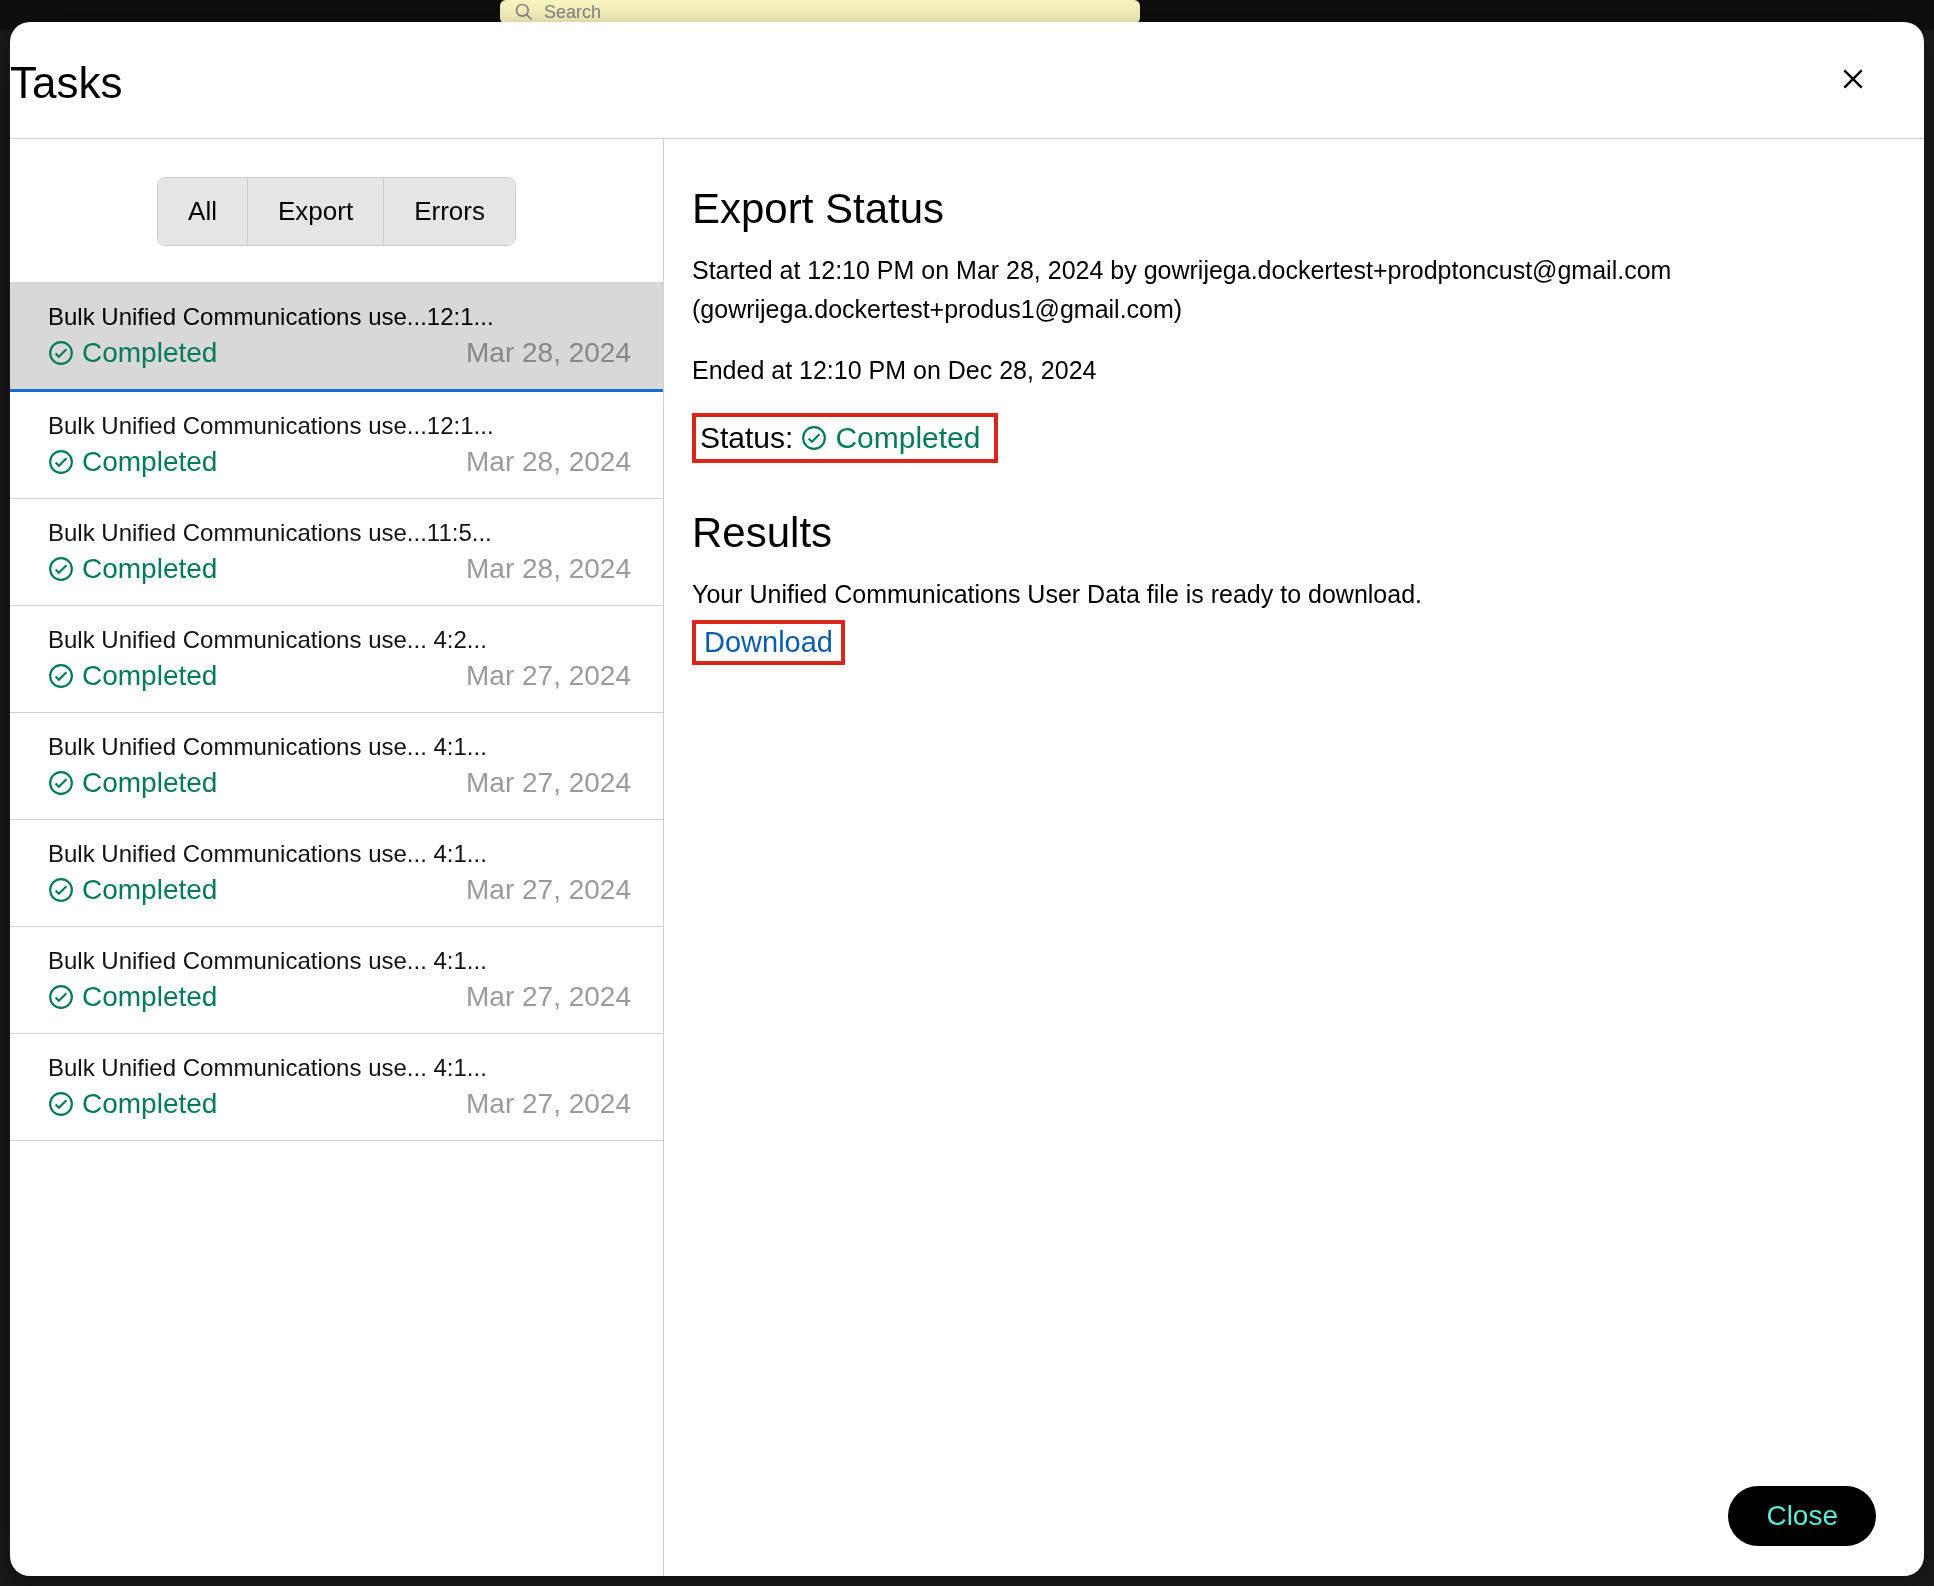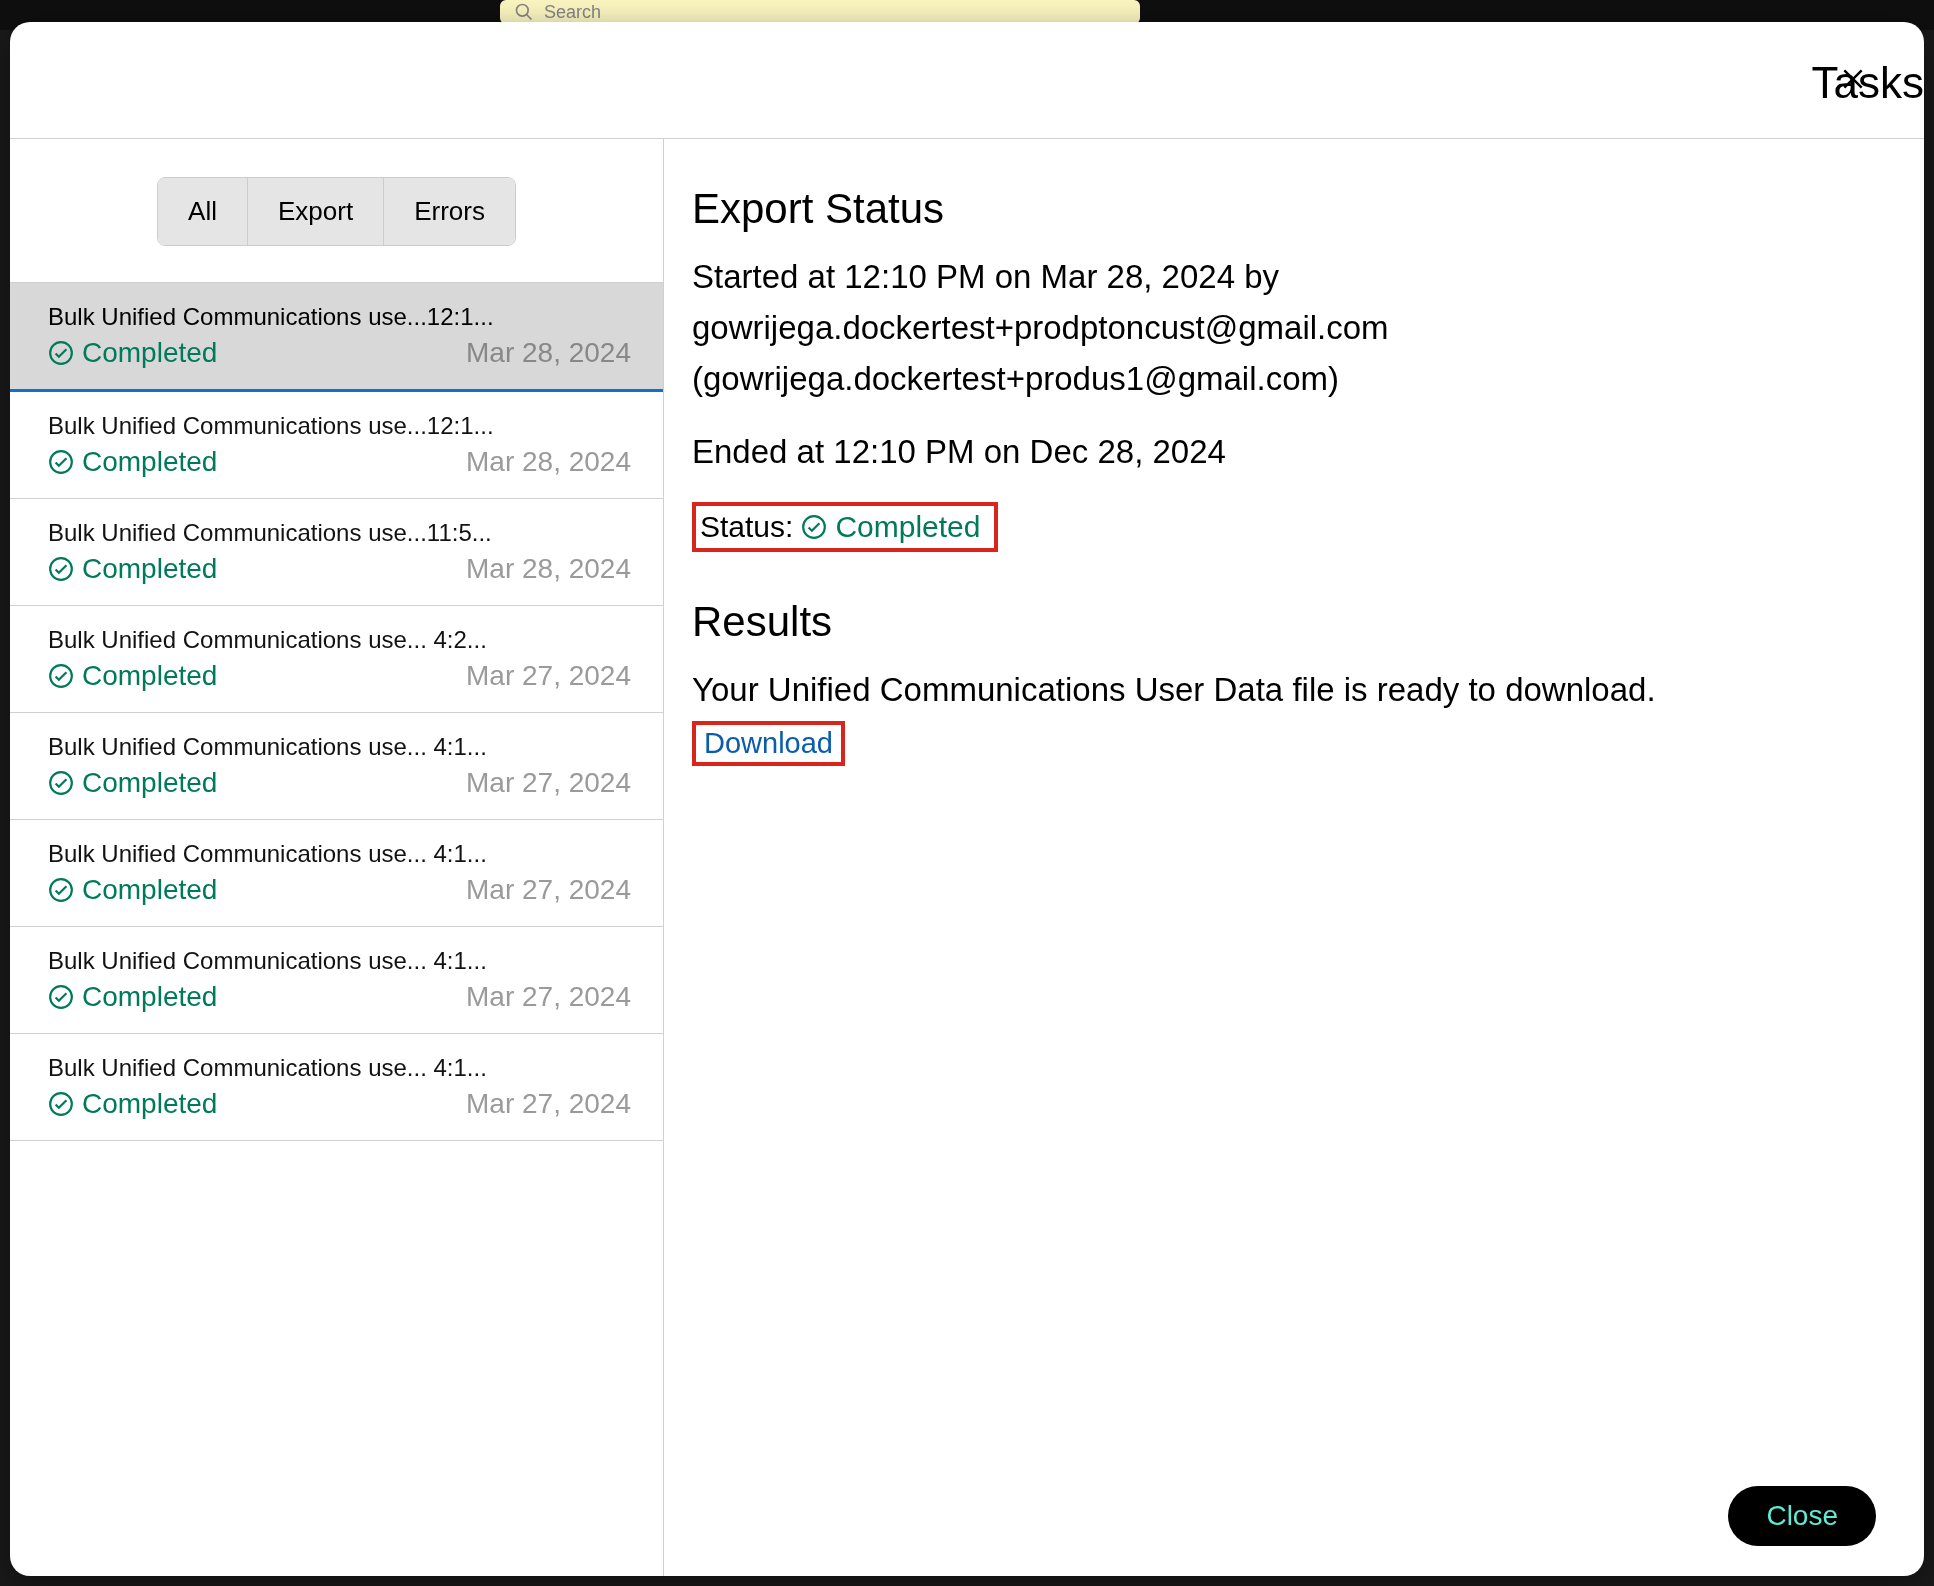"Tasks" .modal-header { text-align: right -> left }
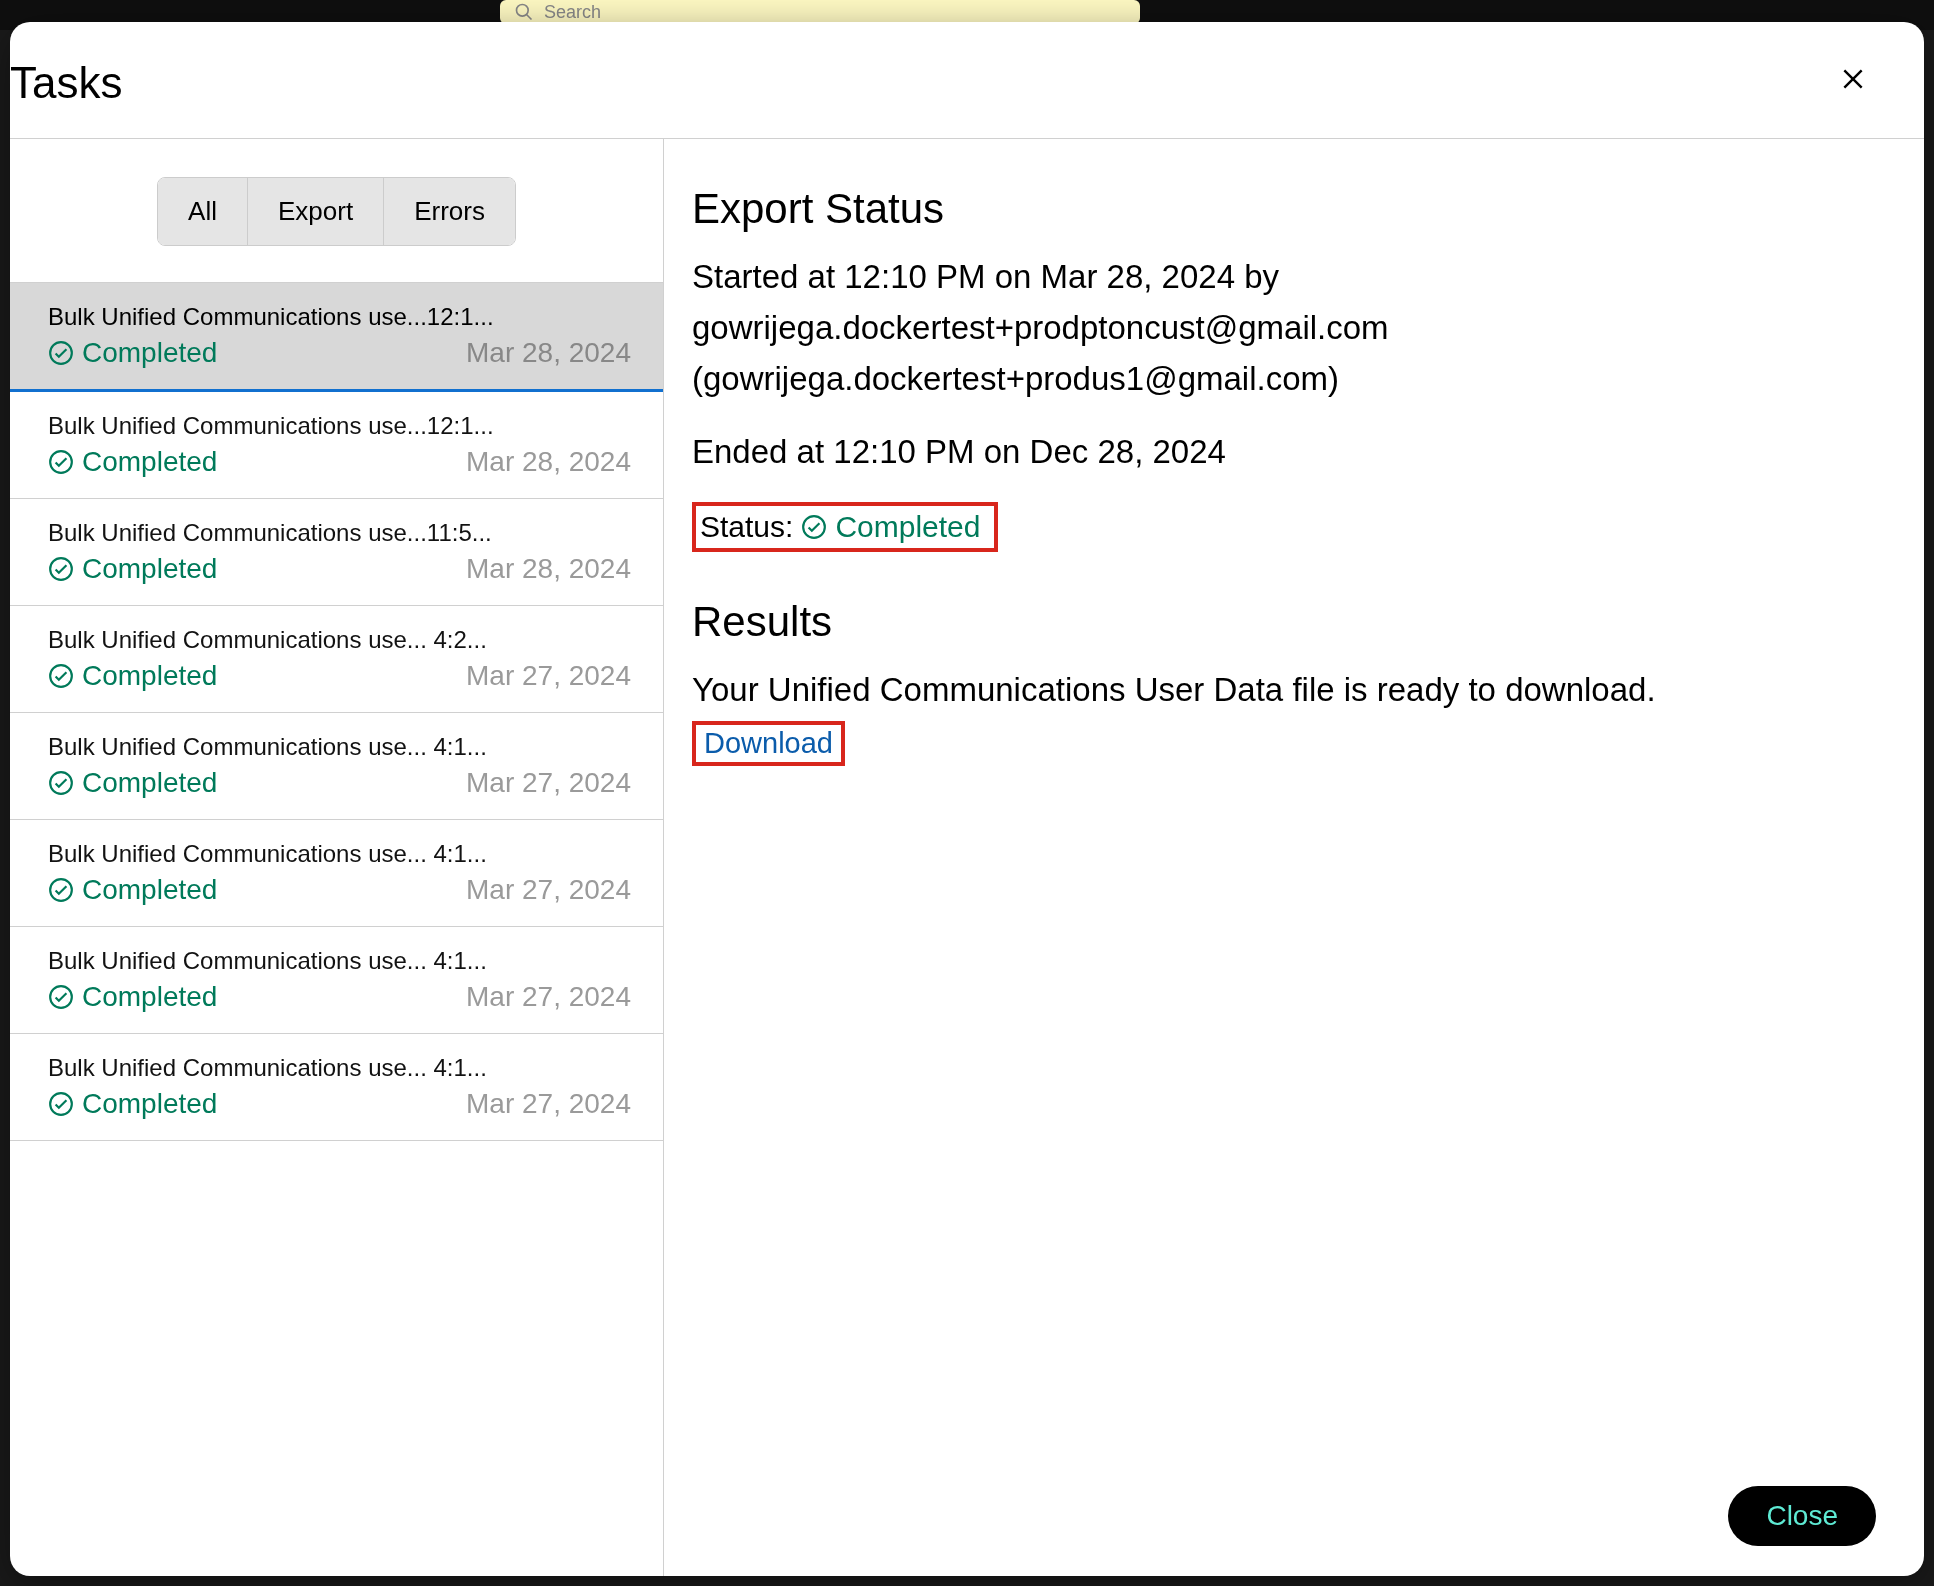"Started at 12:10 PM on" .detail-line { font-size: 33px -> 25px }
